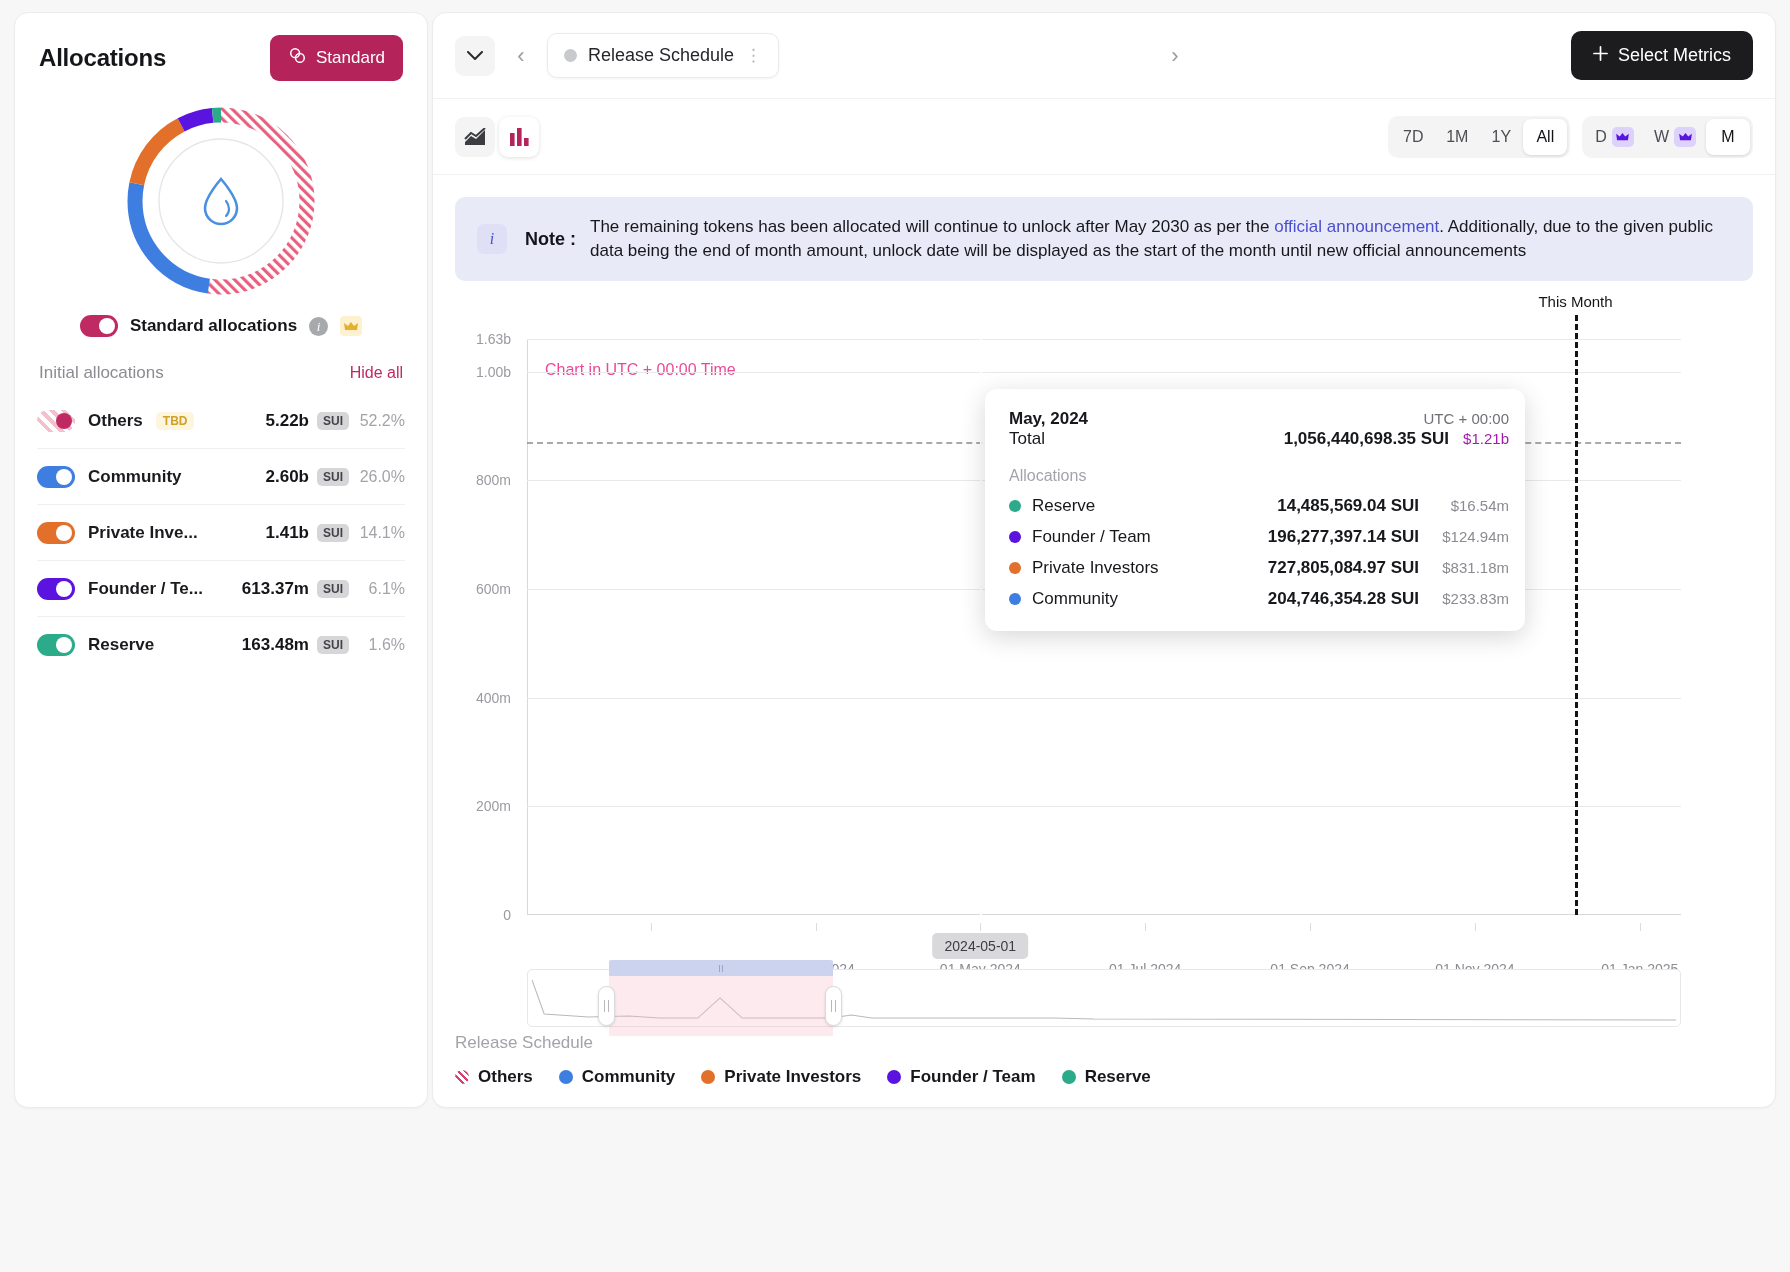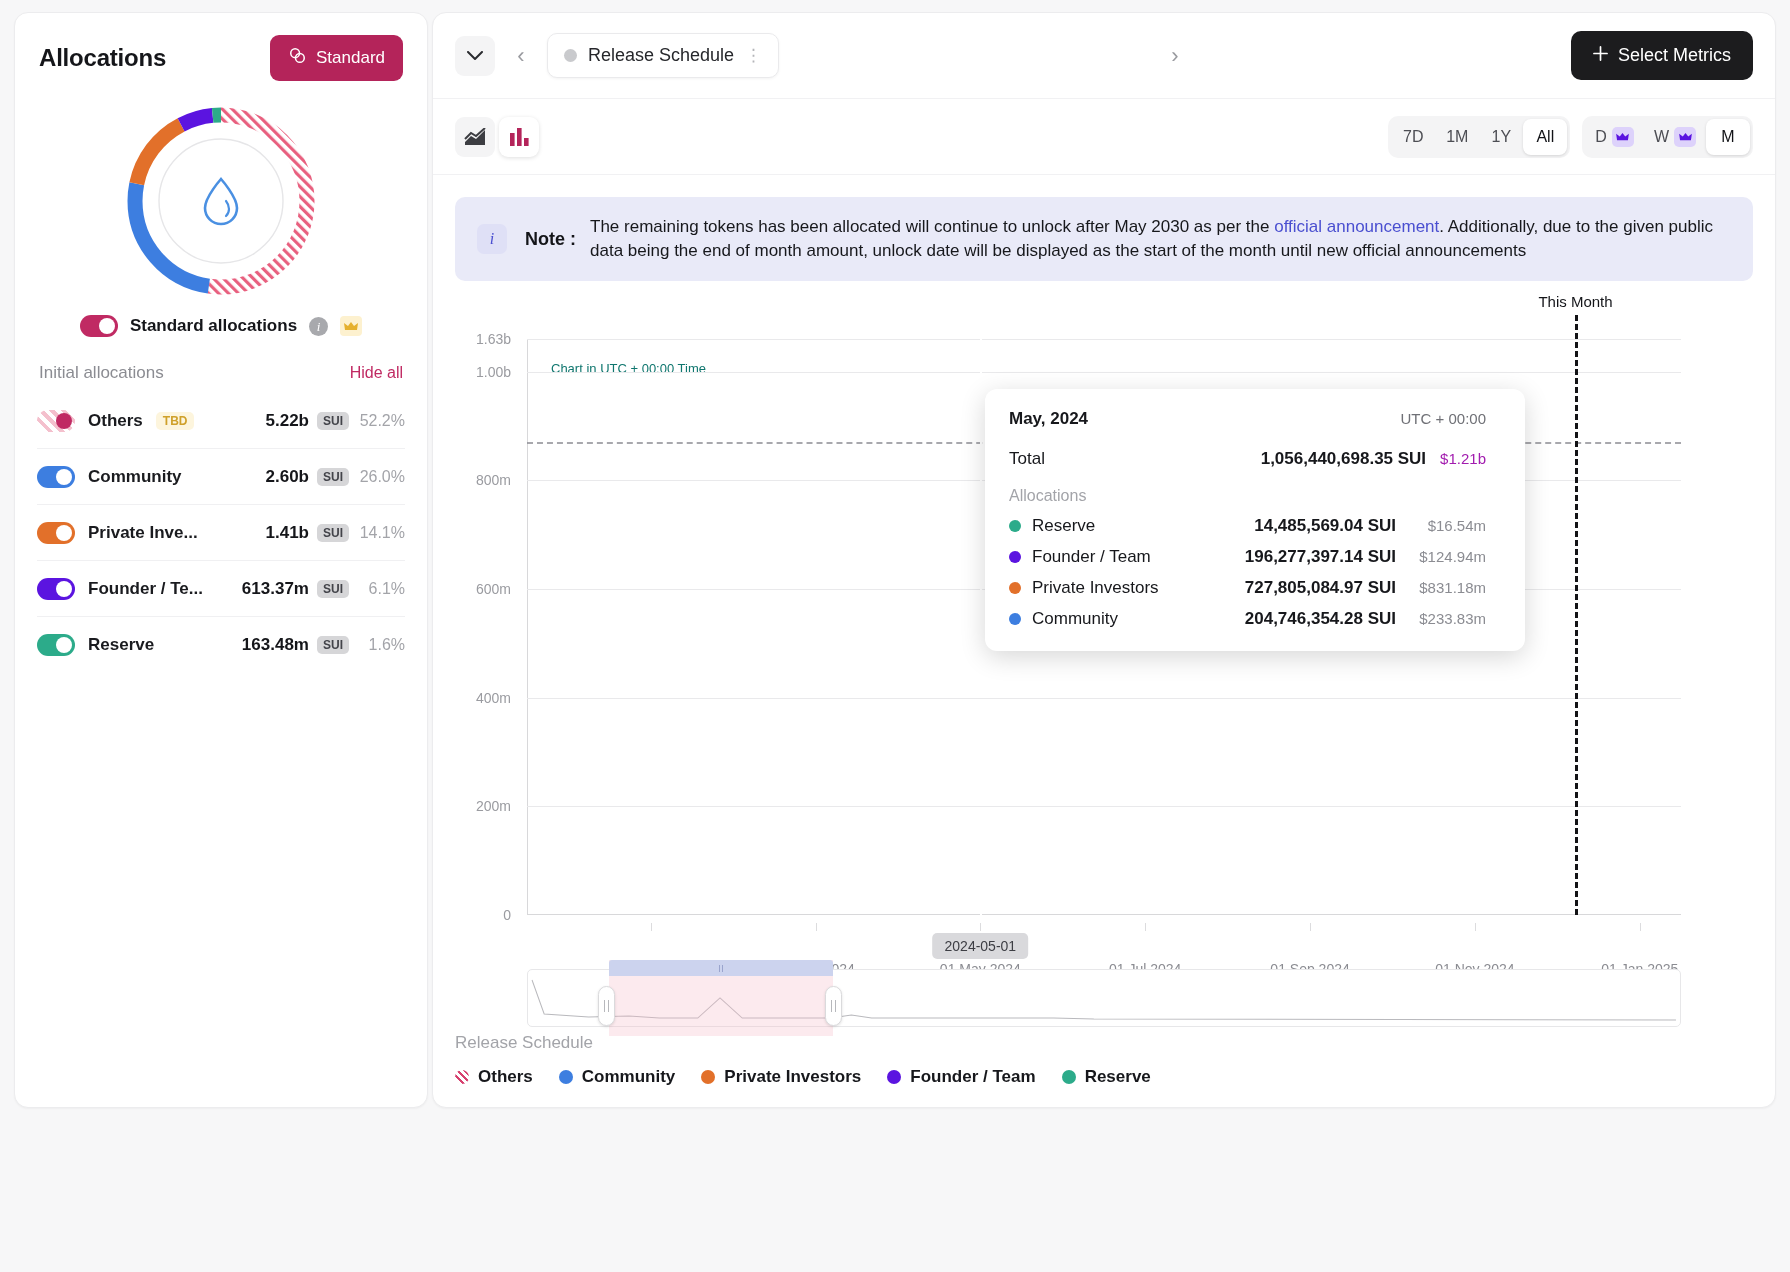"Chart in UTC + 00:00" .utc-note { color: #0f766e -> #ec4899; font-size: 13px -> 16px; left: 24px -> 18px }
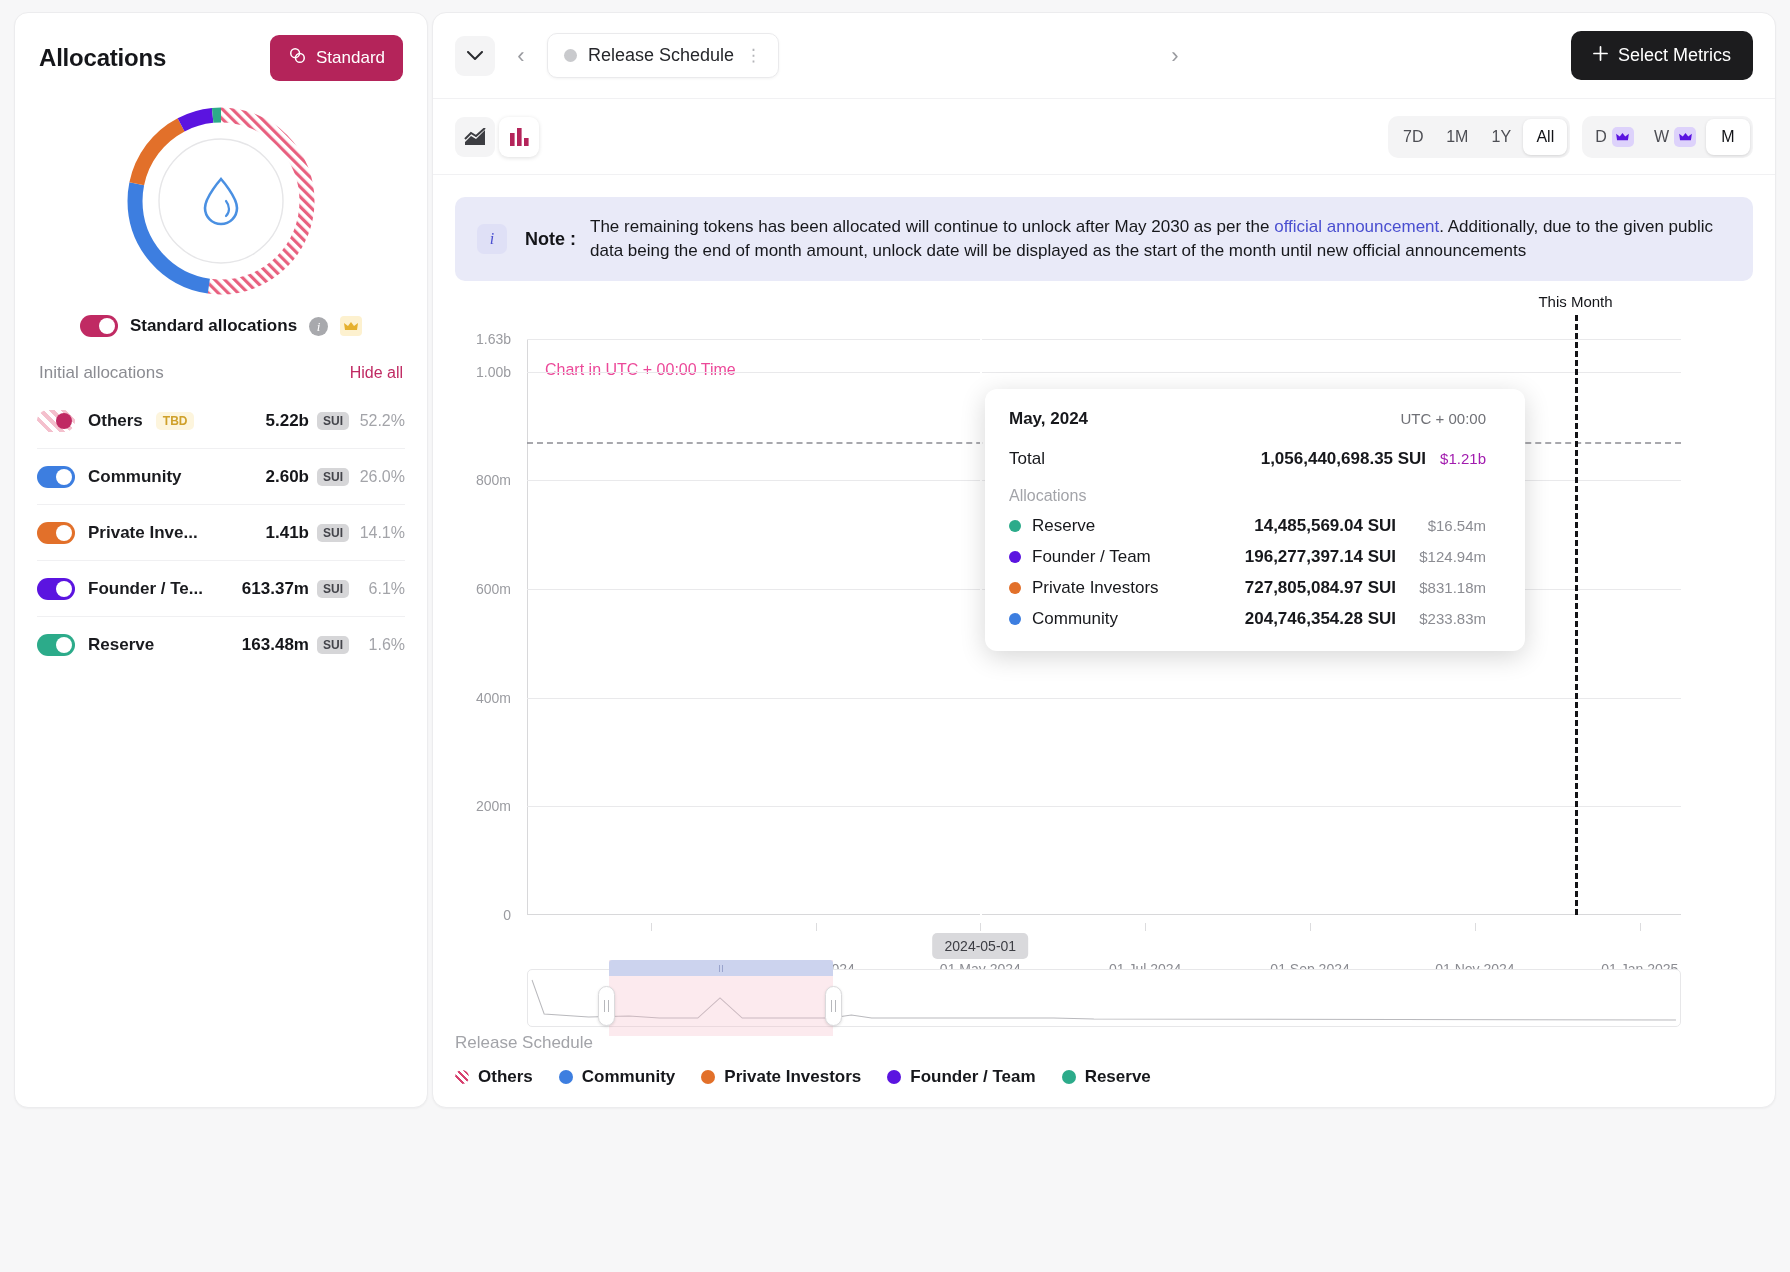"May, 2024" .tooltip { padding: 20px 39px 22px 24px -> 20px 16px 22px 24px }
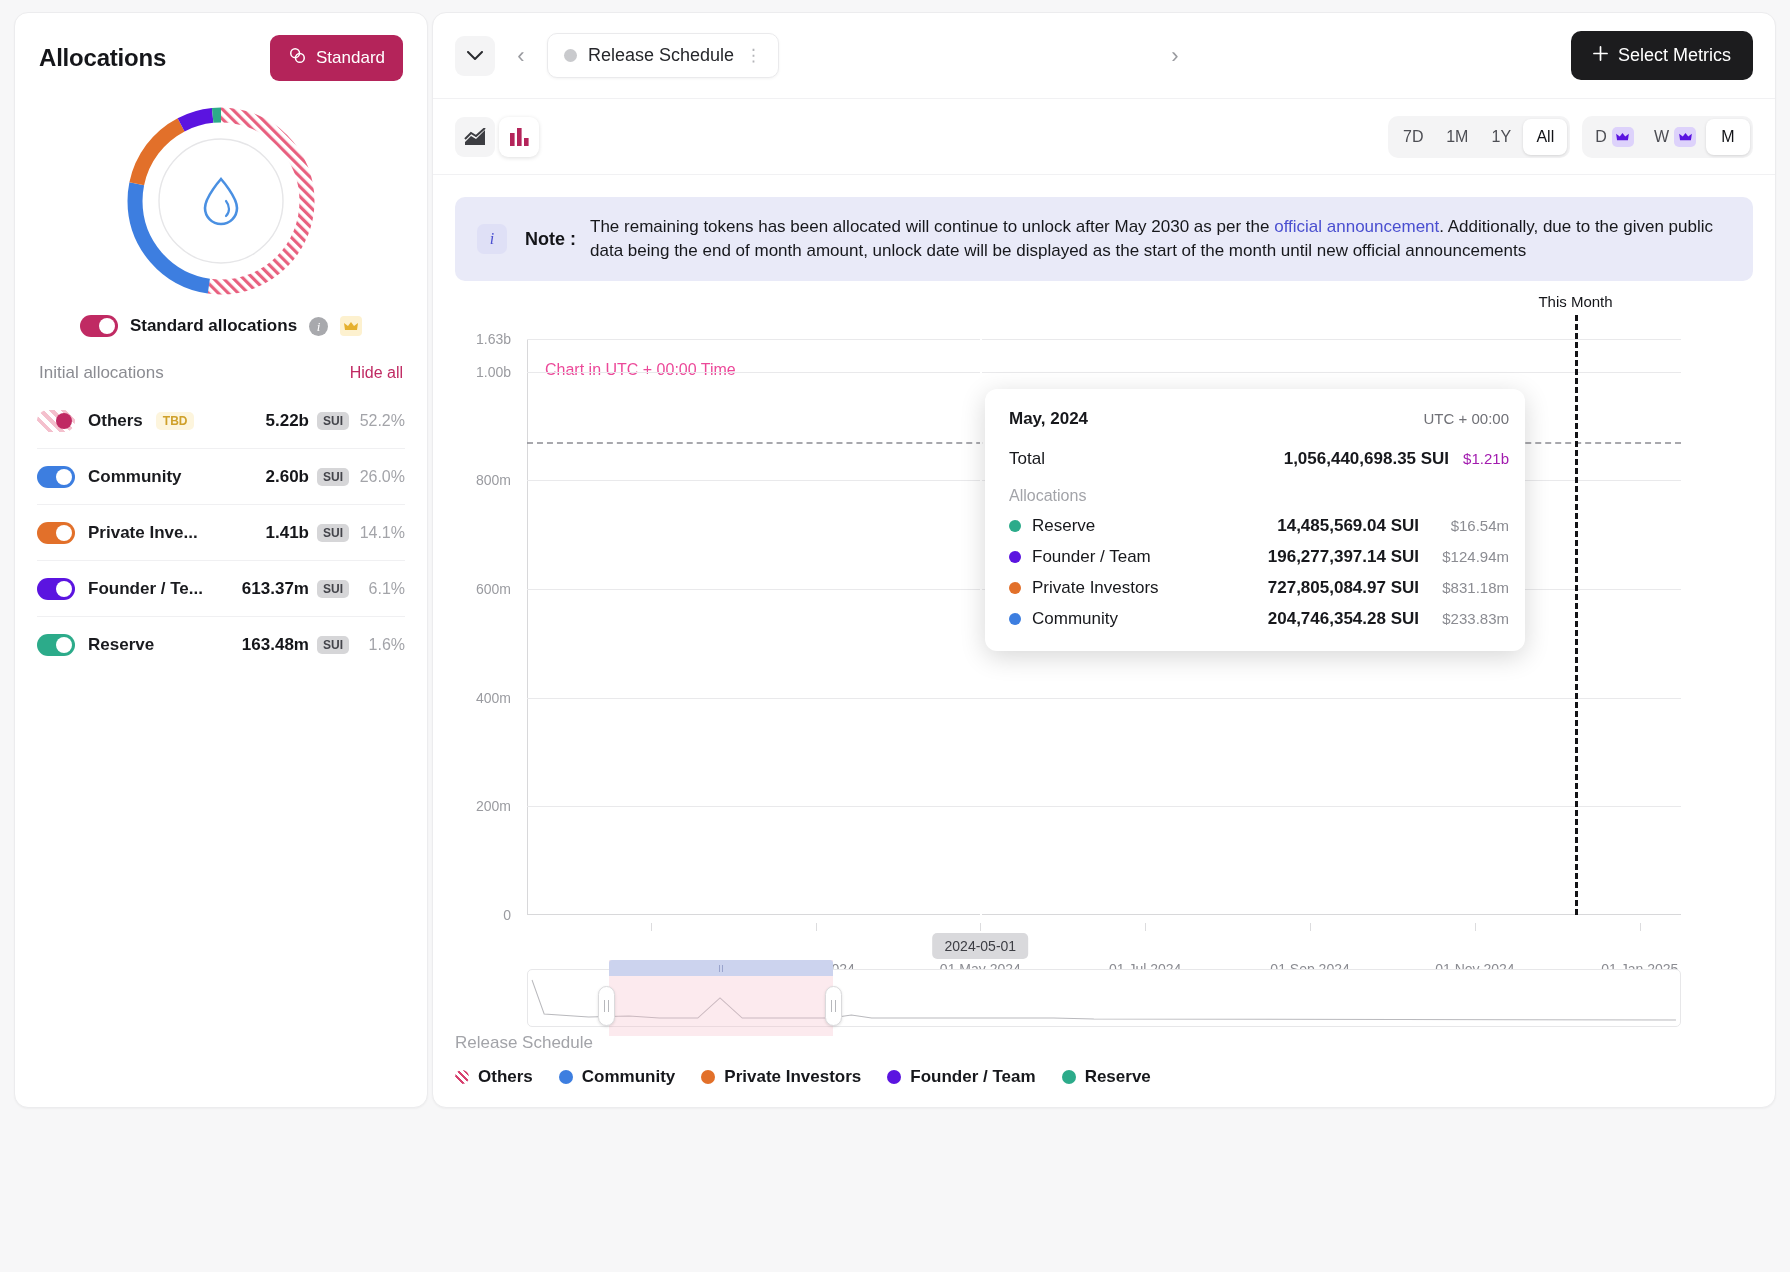"Total" .tt-total { margin-top: 20px -> none }
